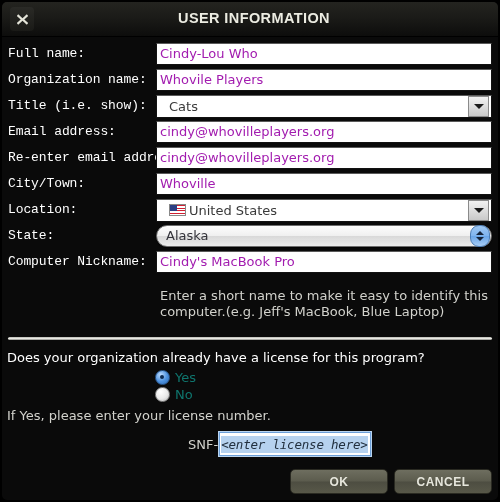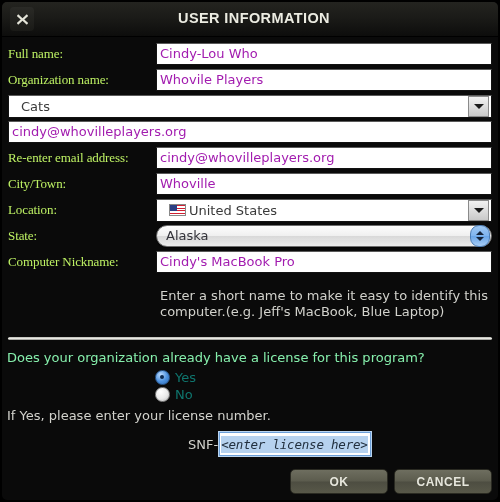"Full name:" .lbl { color: #bef264 -> #ffffff; font-family: Liberation Serif, serif -> Liberation Mono, monospace }
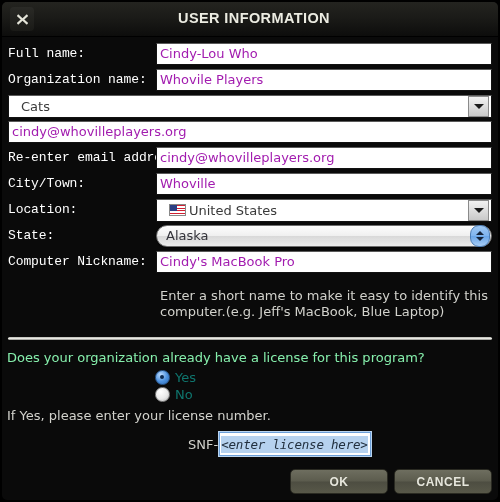"Title (i.e. show):" div.lbl { html: none -> <div>Title (i.e. show):</div> }
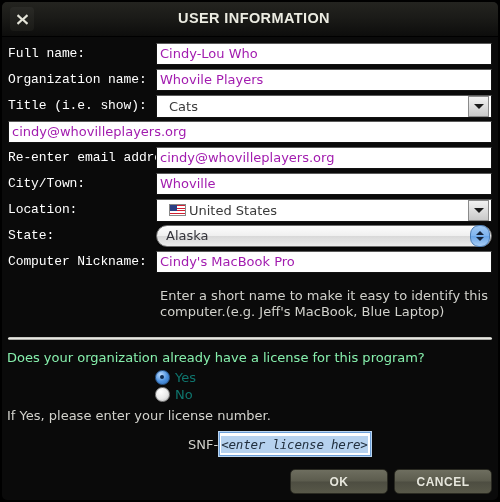"Email address:" div.lbl { html: none -> <div>Email address:</div> }
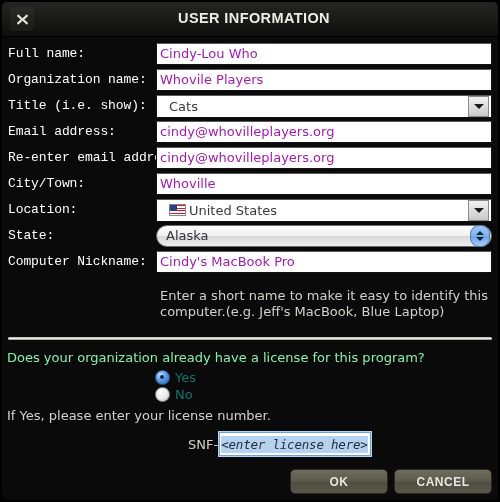"Does your organization already have" .lic-q { color: #86efac -> #ffffff }
